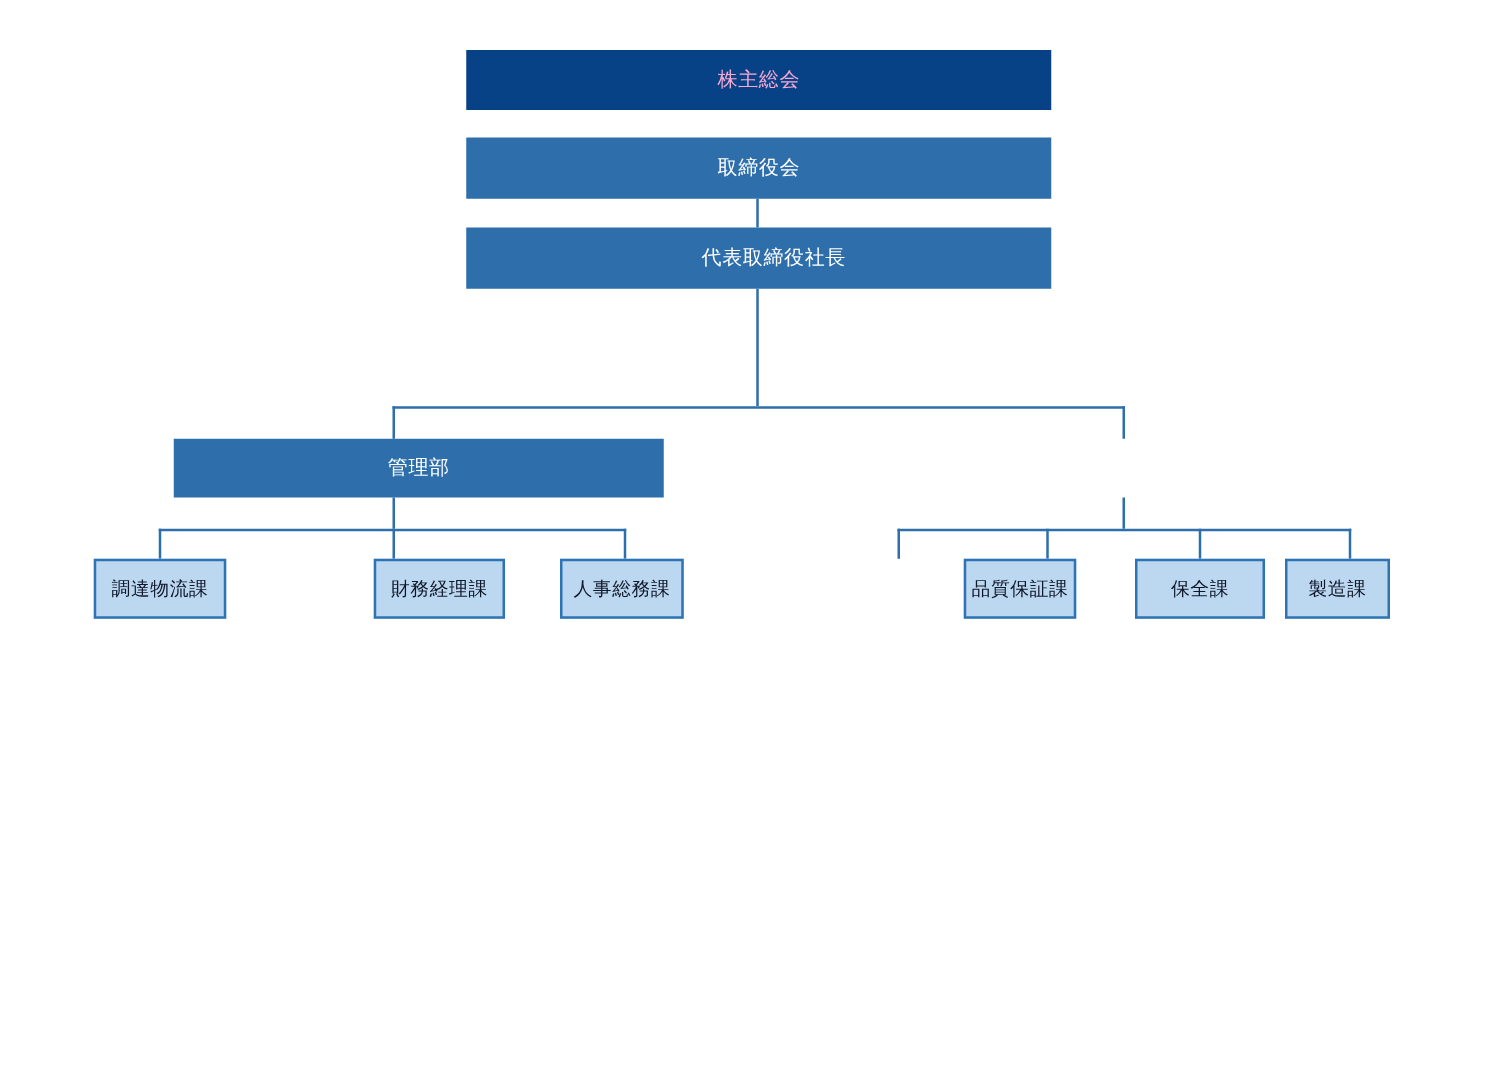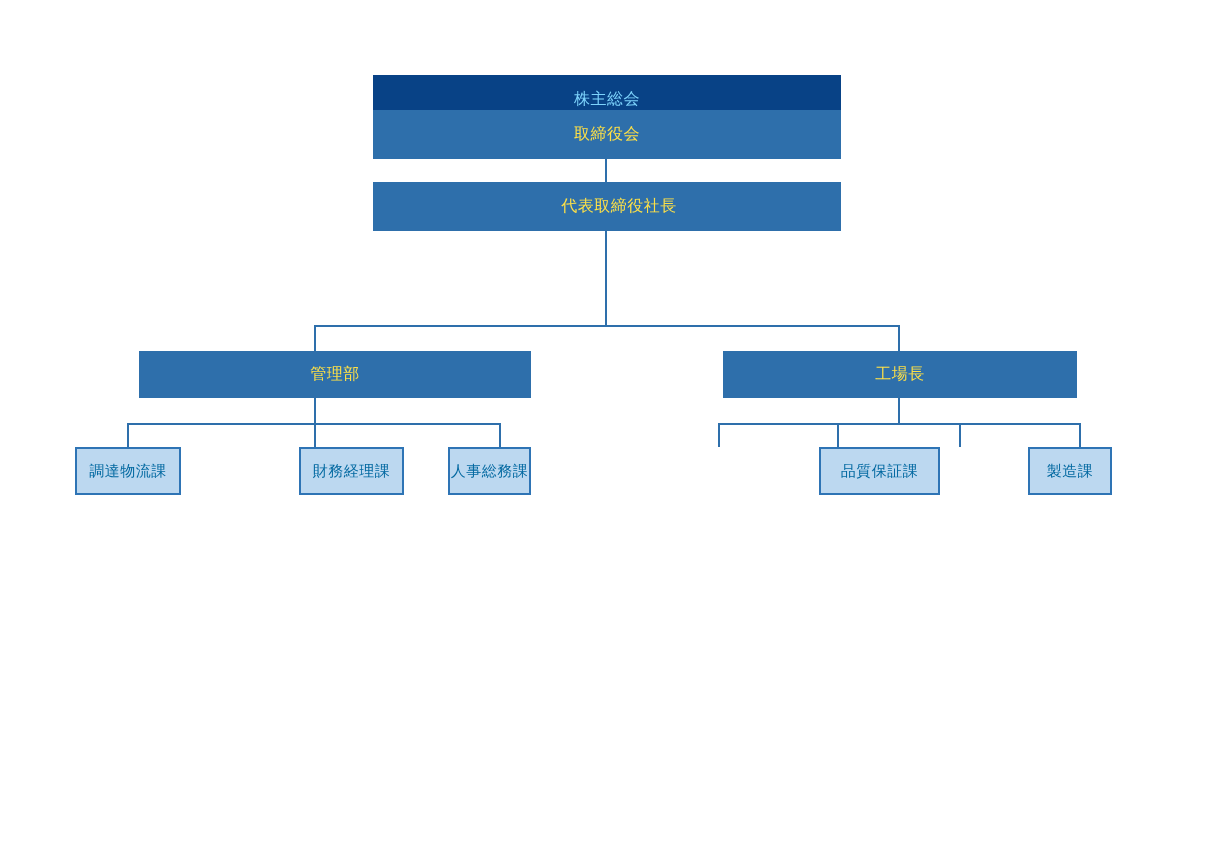"株主総会" .node-dark { color: #7dd3fc -> #f9a8d4; margin-top: 35px -> none }
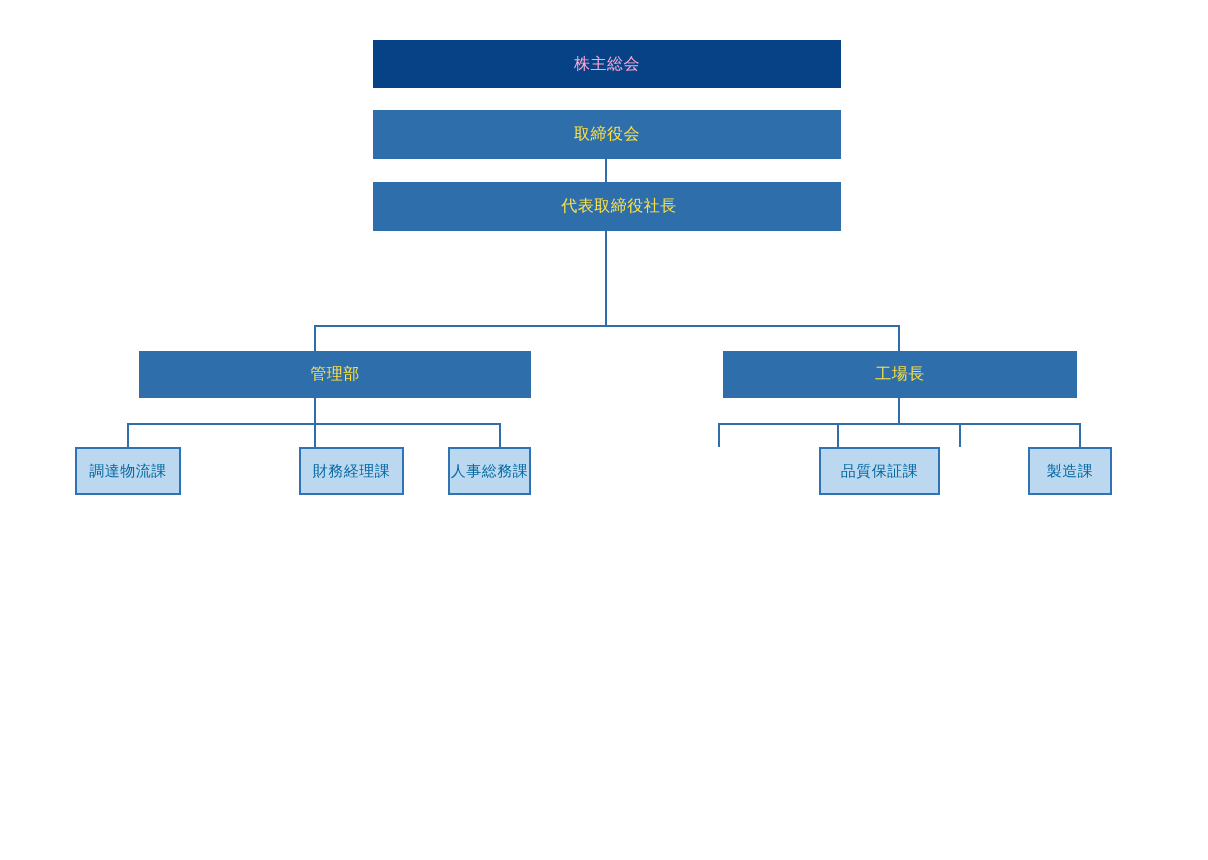"取締役会" .node-medium { color: #fde047 -> #ffffff }
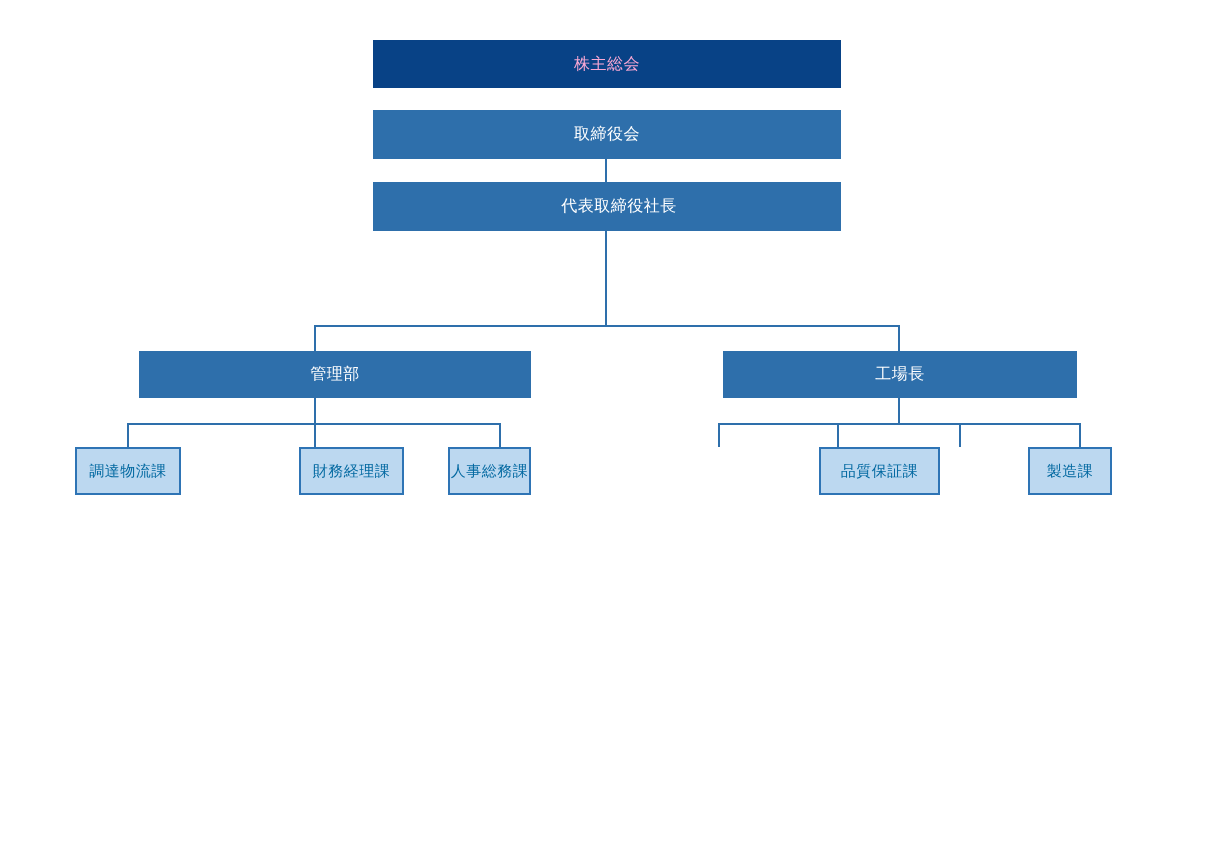"工場長" div.node { html: <div> <span>工場長</span> </div> -> none }
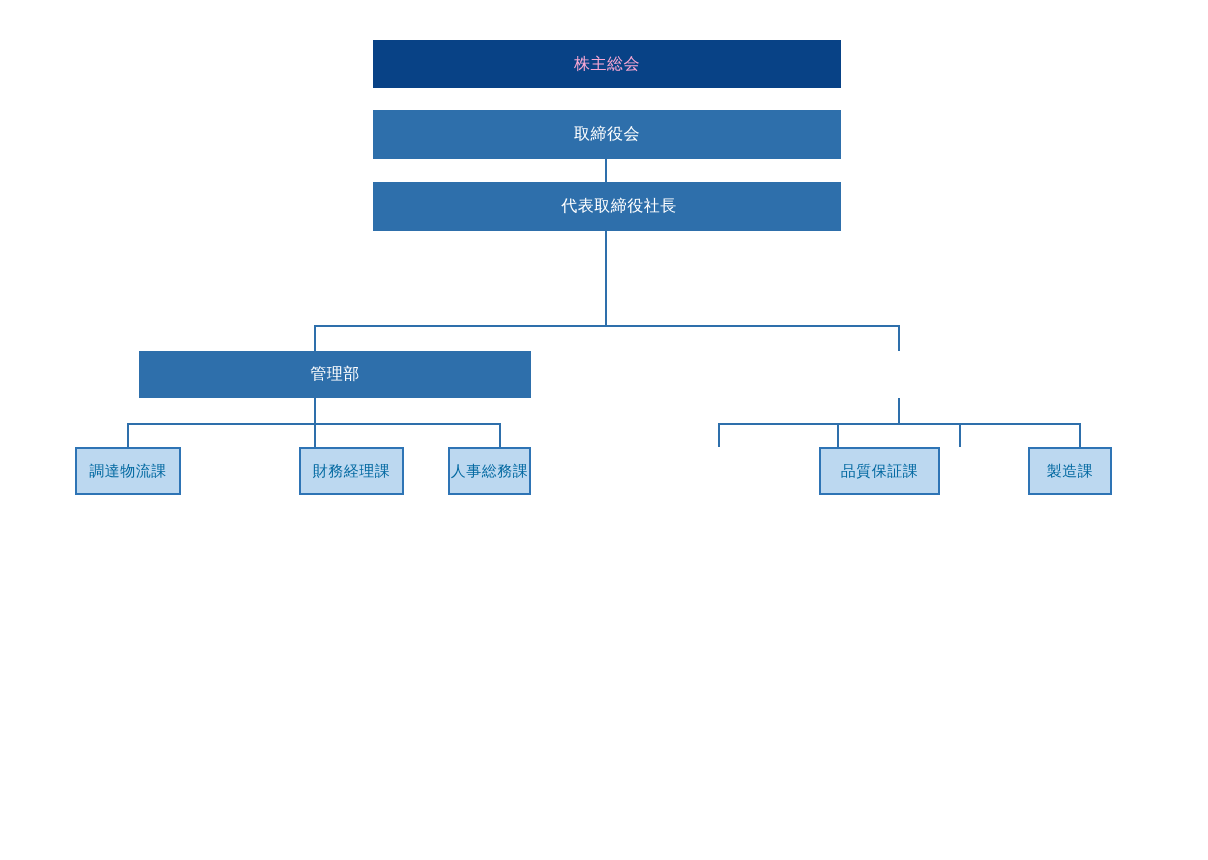"調達物流課" .node-light { color: #0369a1 -> #0f172a }
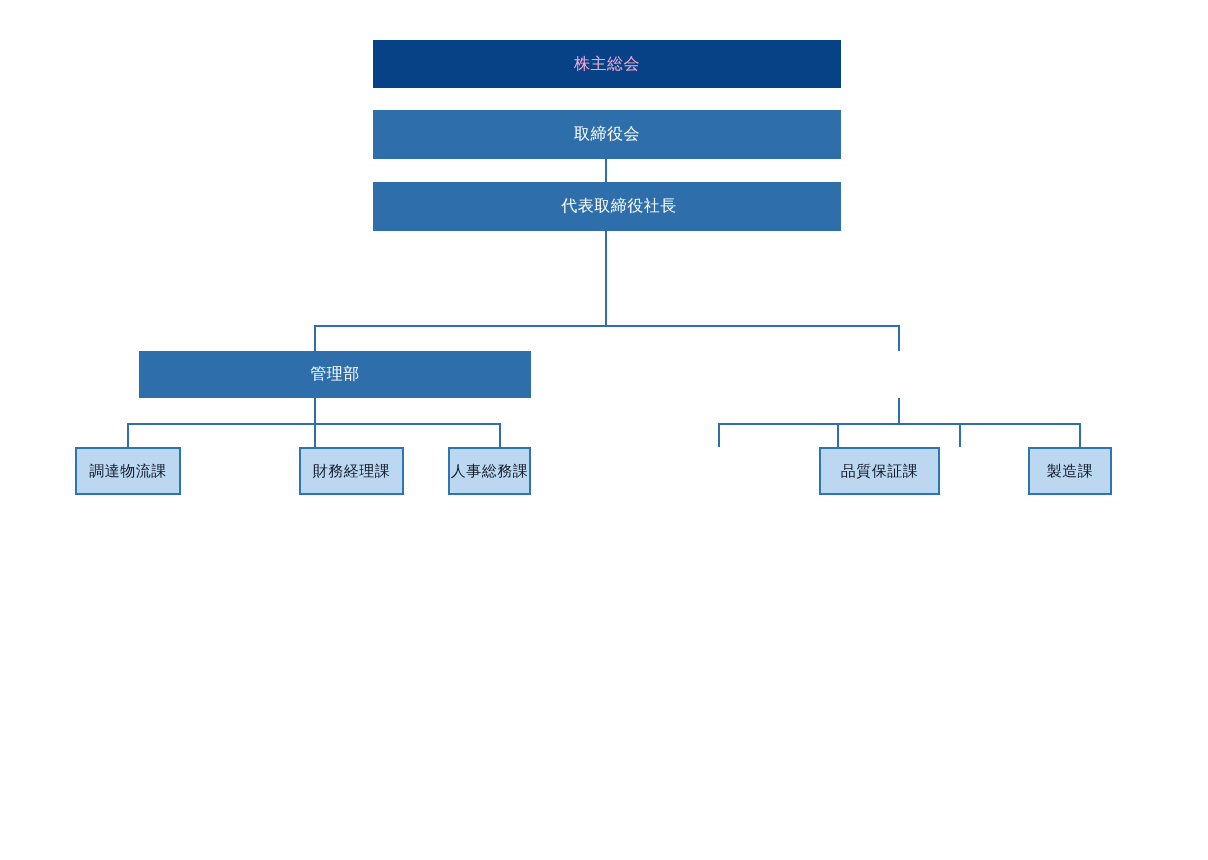"人事総務課" #box-hr { width: 83px -> 99px }
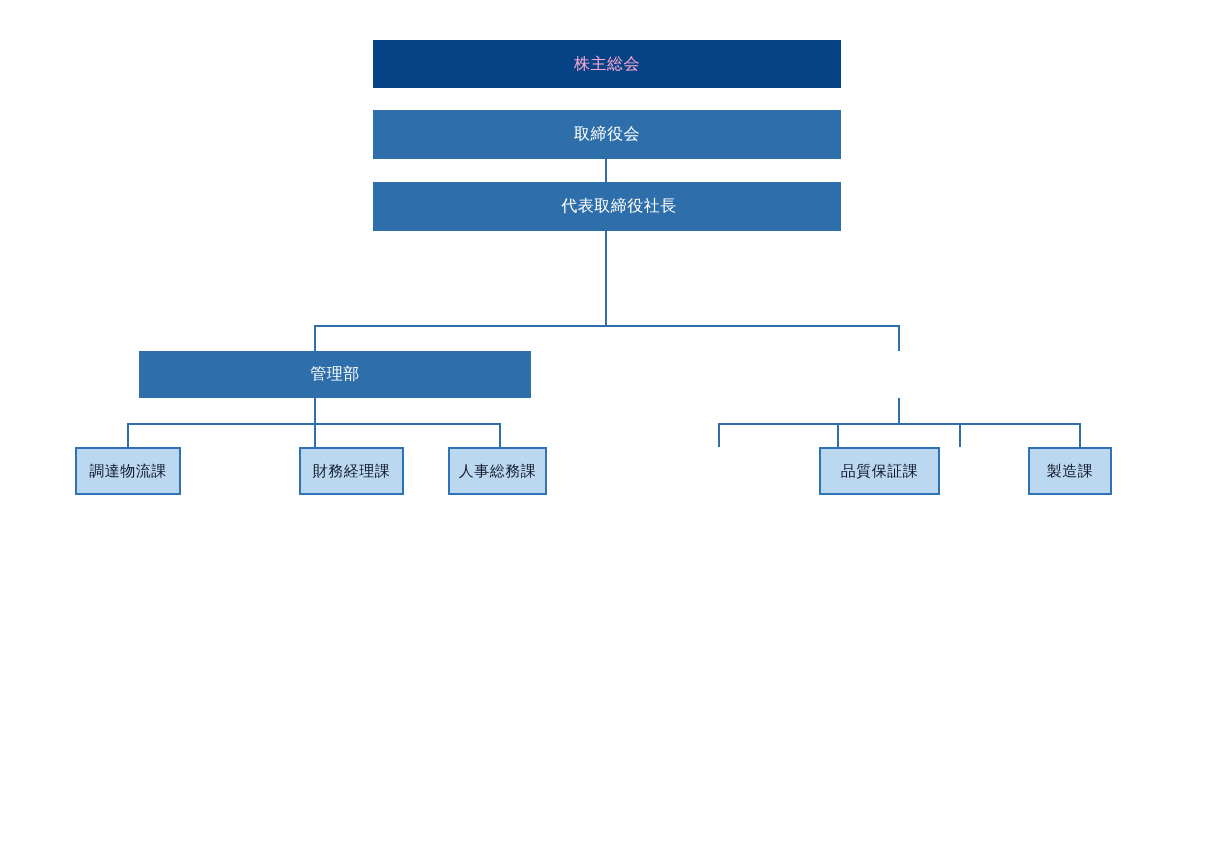"品質保証課" #box-quality { left: 819px -> 771px; width: 121px -> 90px }
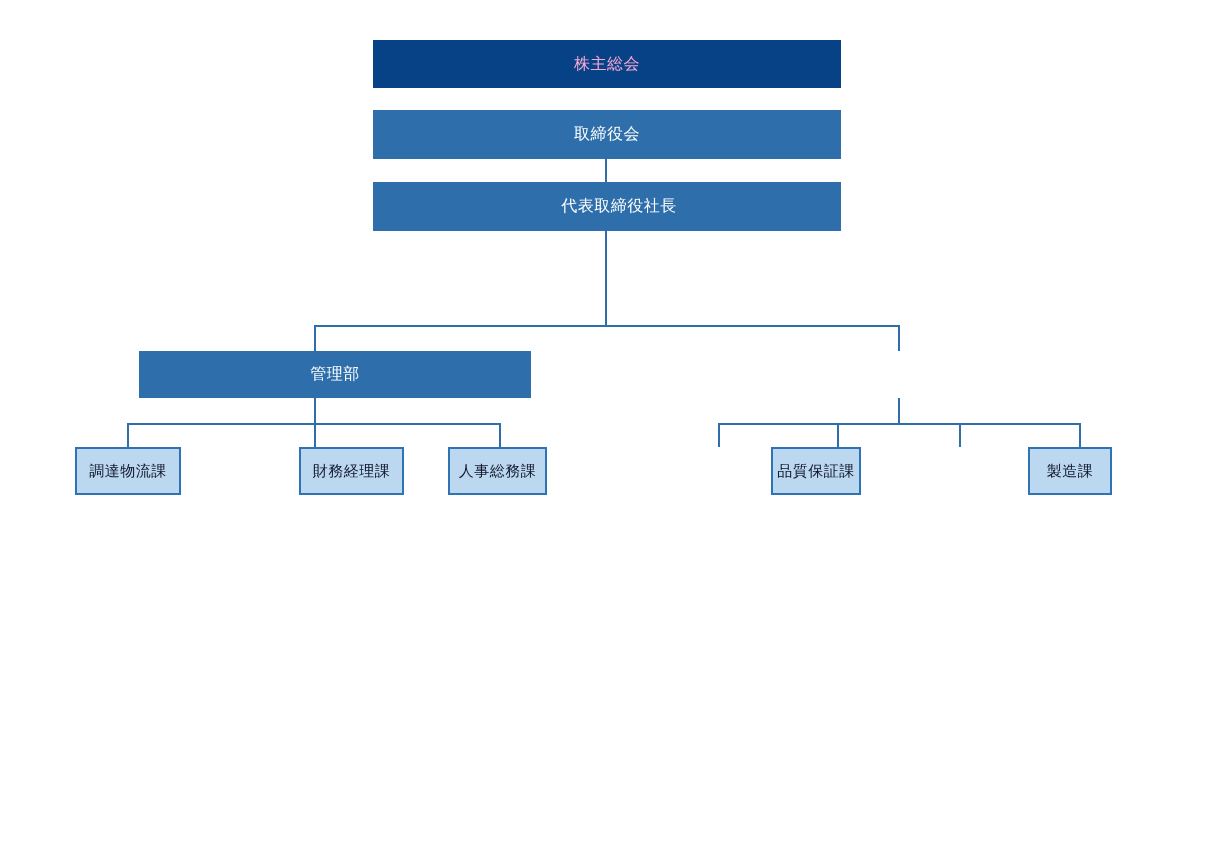"保全課" div.node { html: none -> <div> <span>保全課</span> </div> }
